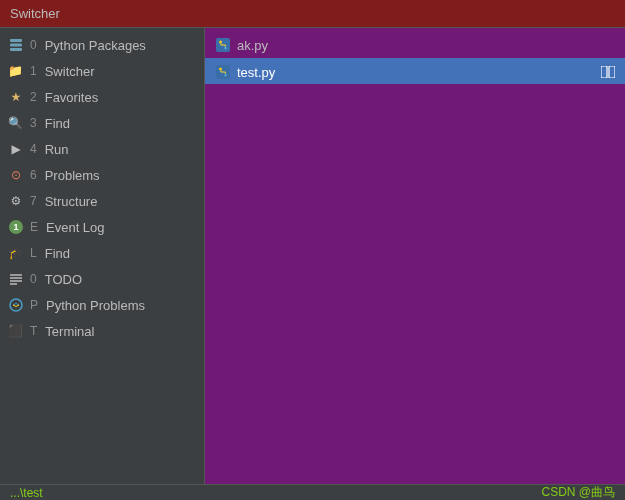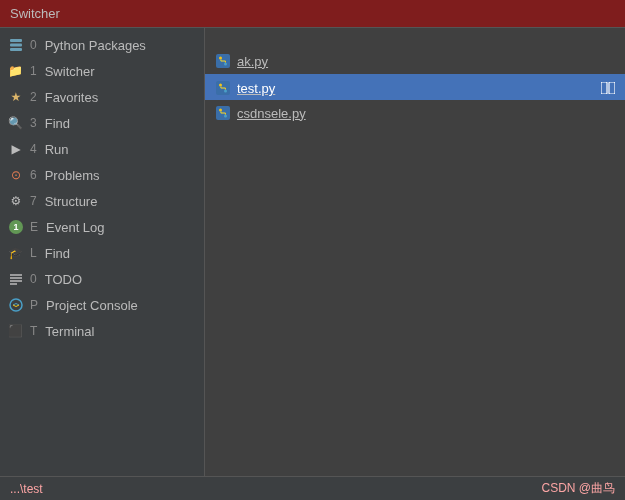"ak.py" .file-list { background: #404040 -> #701a75; padding: 20px 0 -> 4px 0; text-decoration: underline -> none }
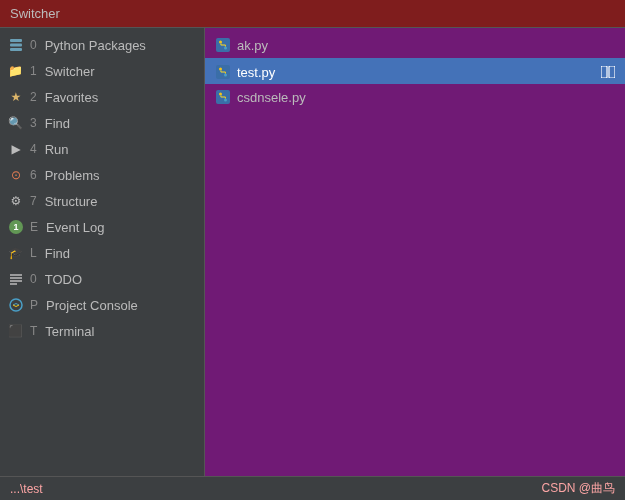"csdnsele.py" div.file-item { html: <div> <span> <svg> <rect></rect> <circle></circle> <circle></circle> <path></path> <path></path> </svg> </span> <span>csdnsele.py</span> </div> -> none }
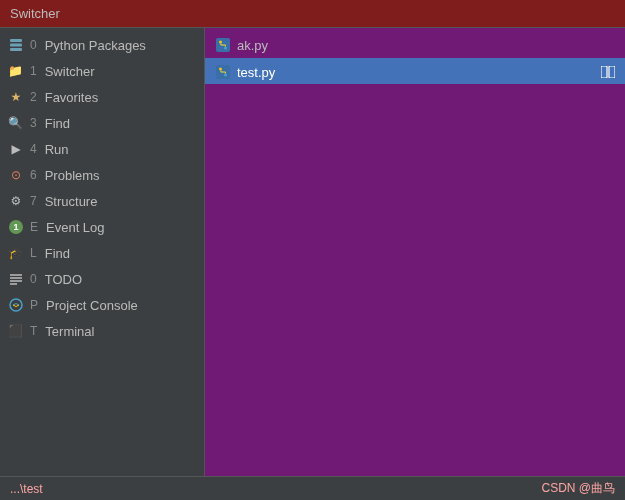"Project Console" span { text: Project Console -> Python Problems }
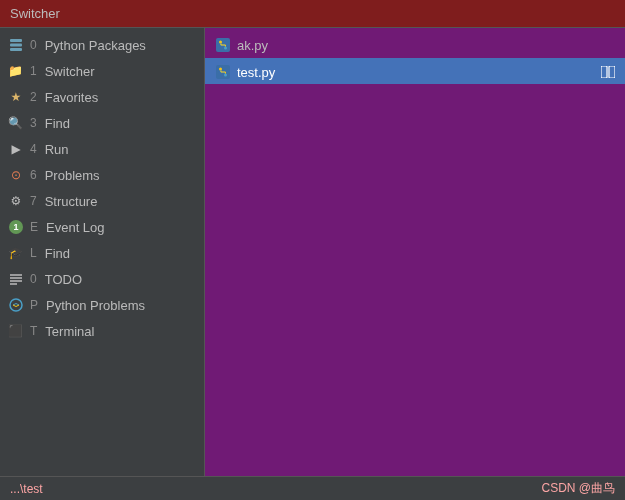"...\test" .status-bar { color: #fca5a5 -> #84cc16; height: 24px -> 16px }
